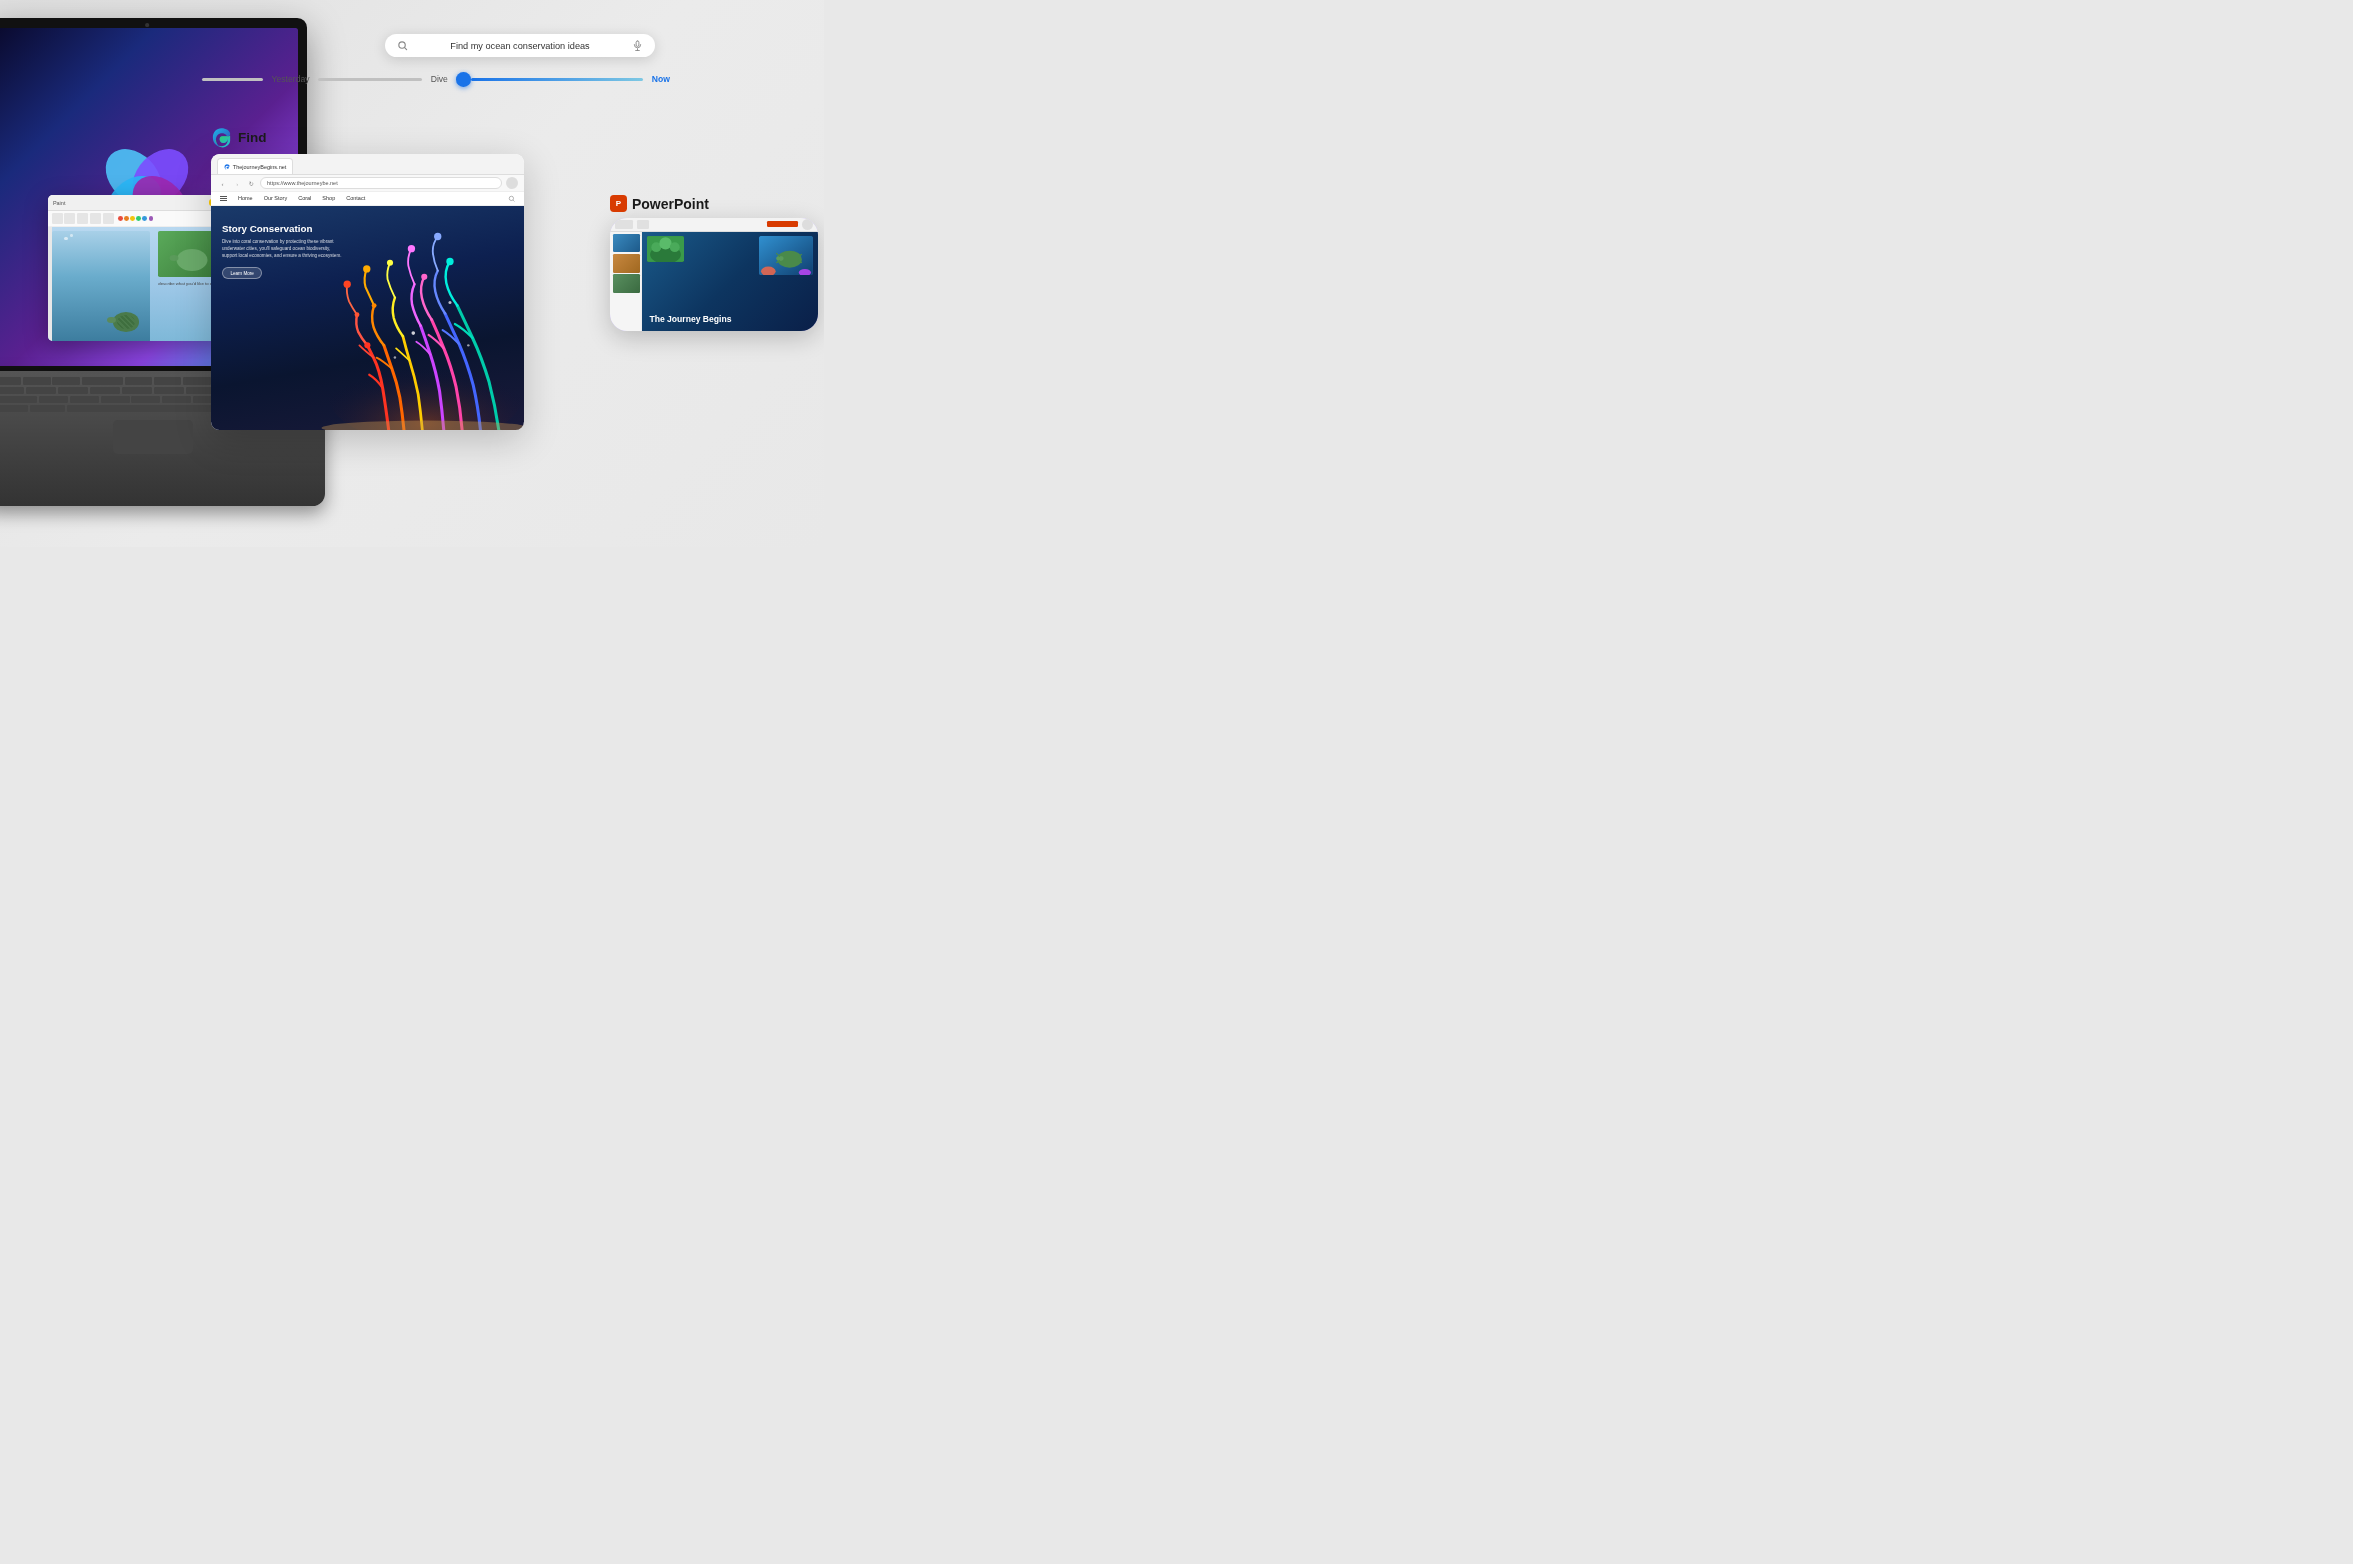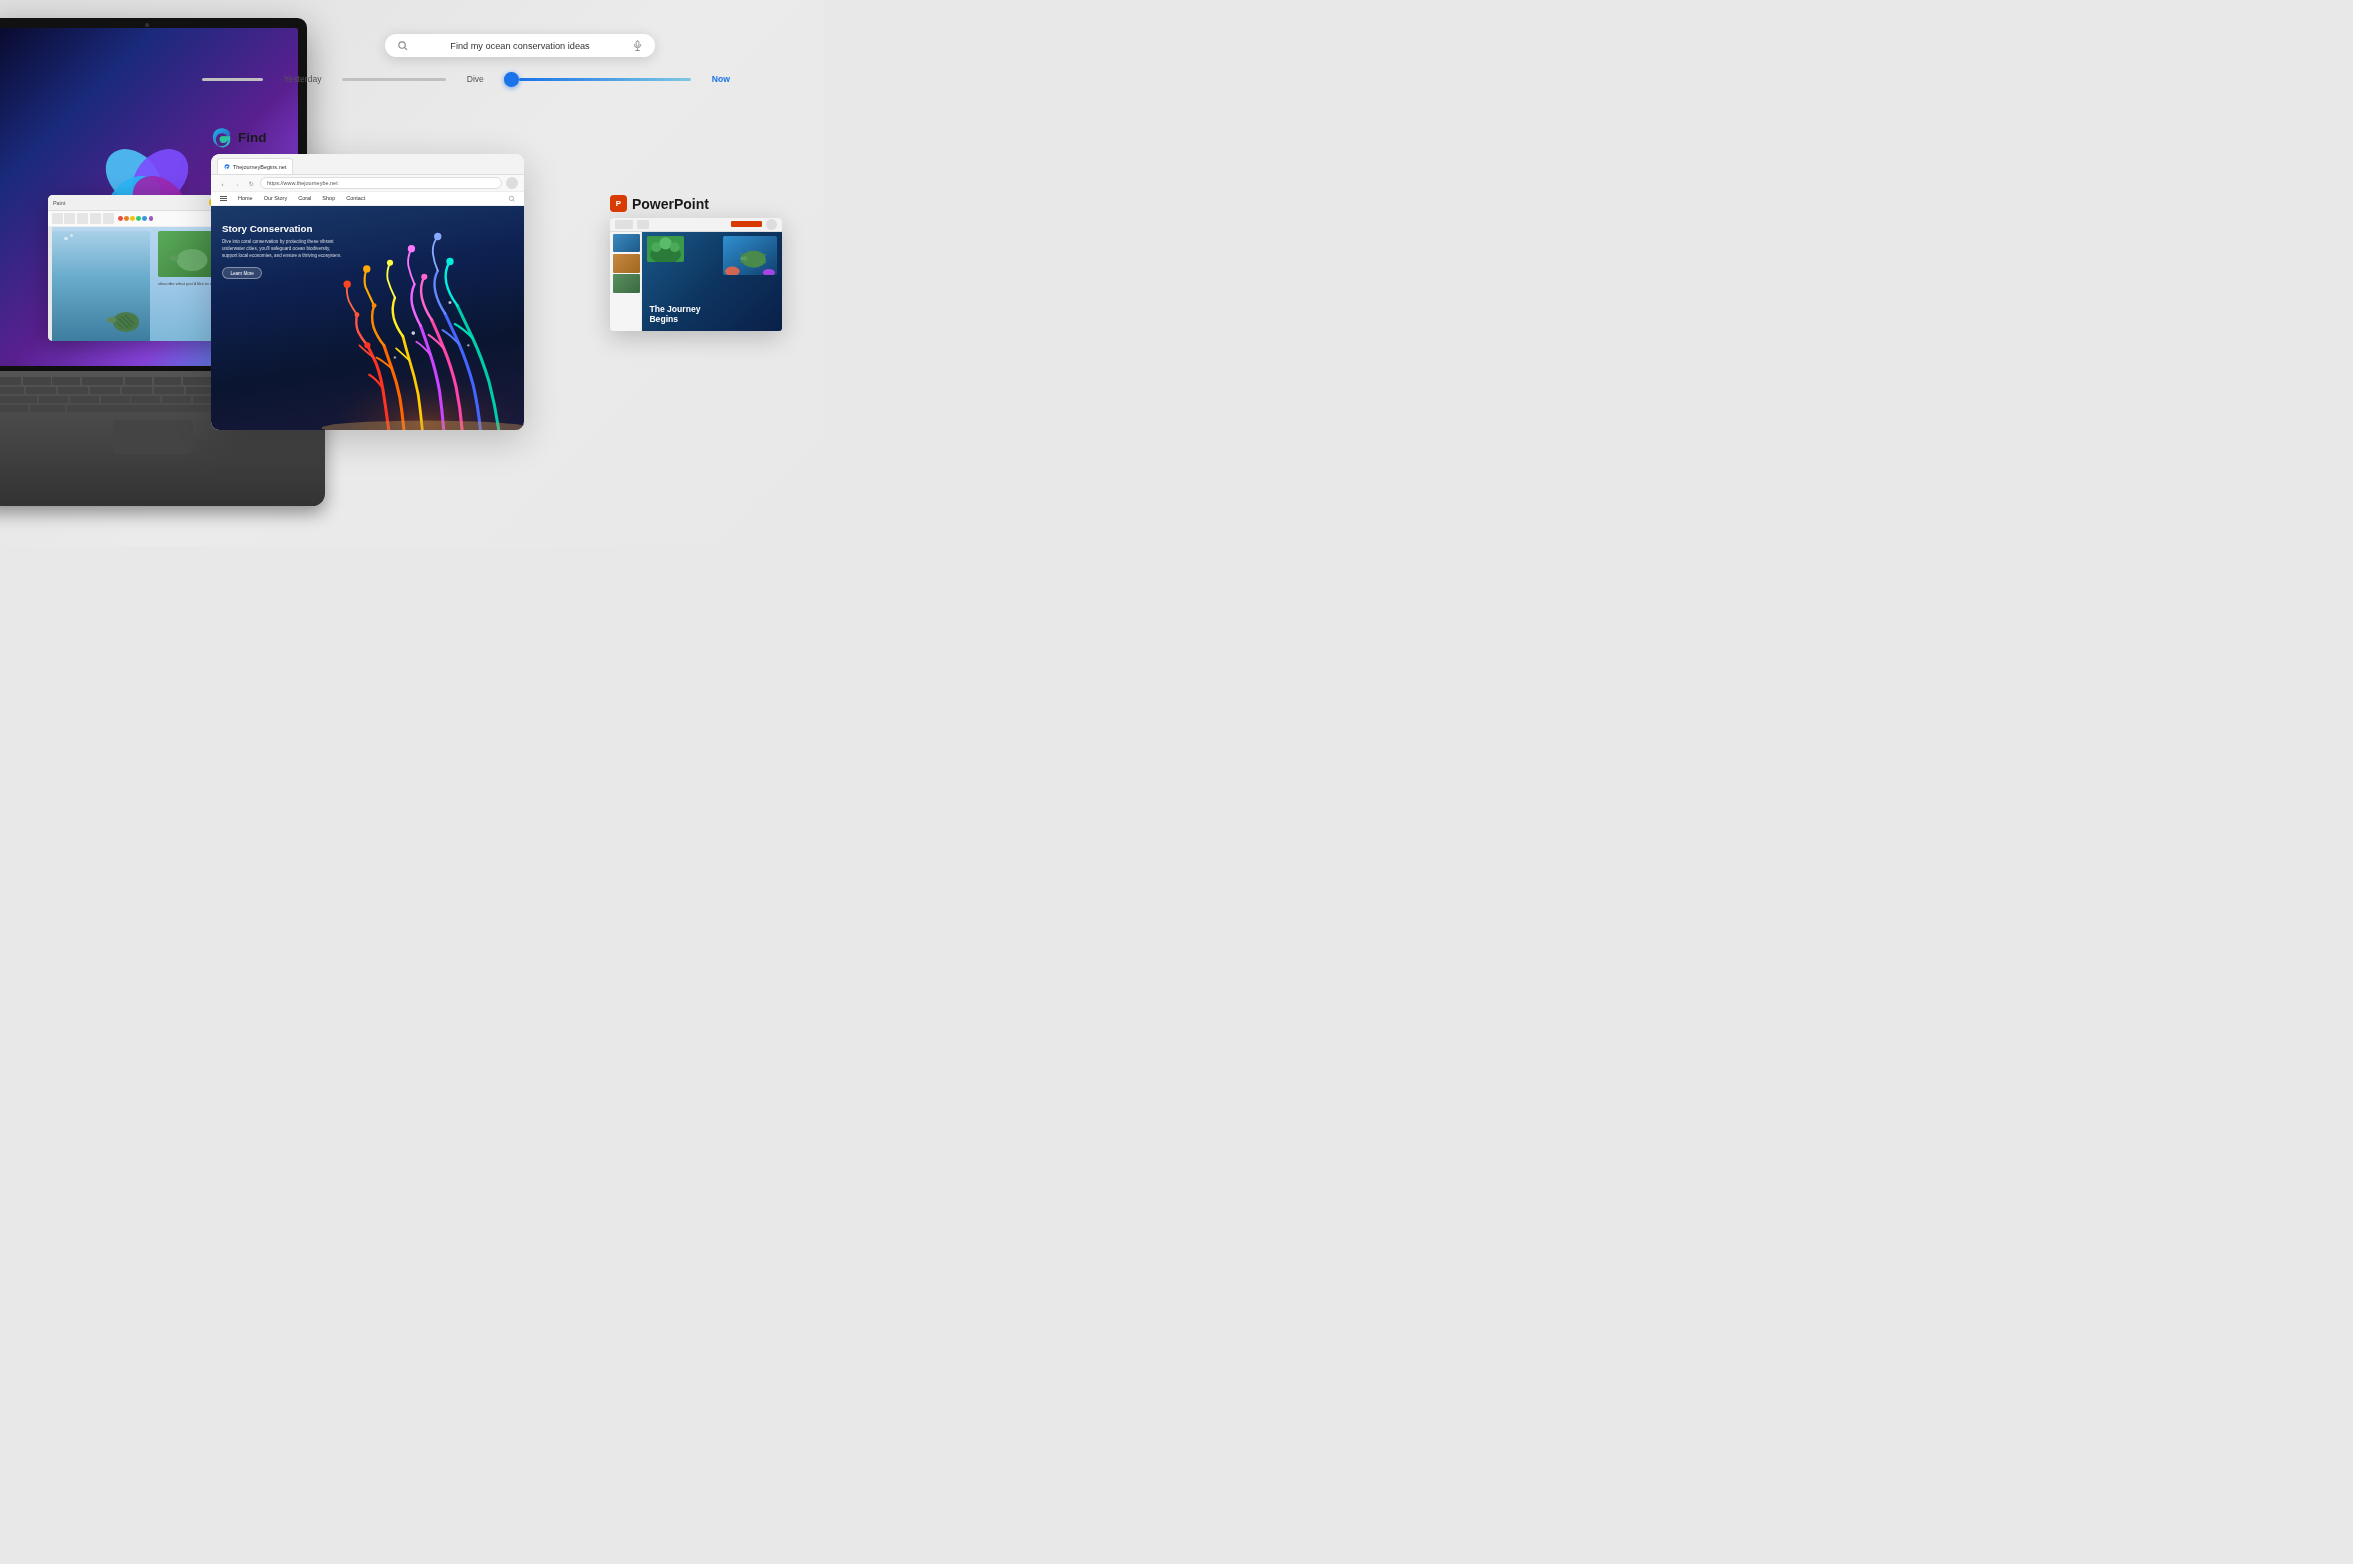"Yesterday" div { gap: 12px -> 0 }
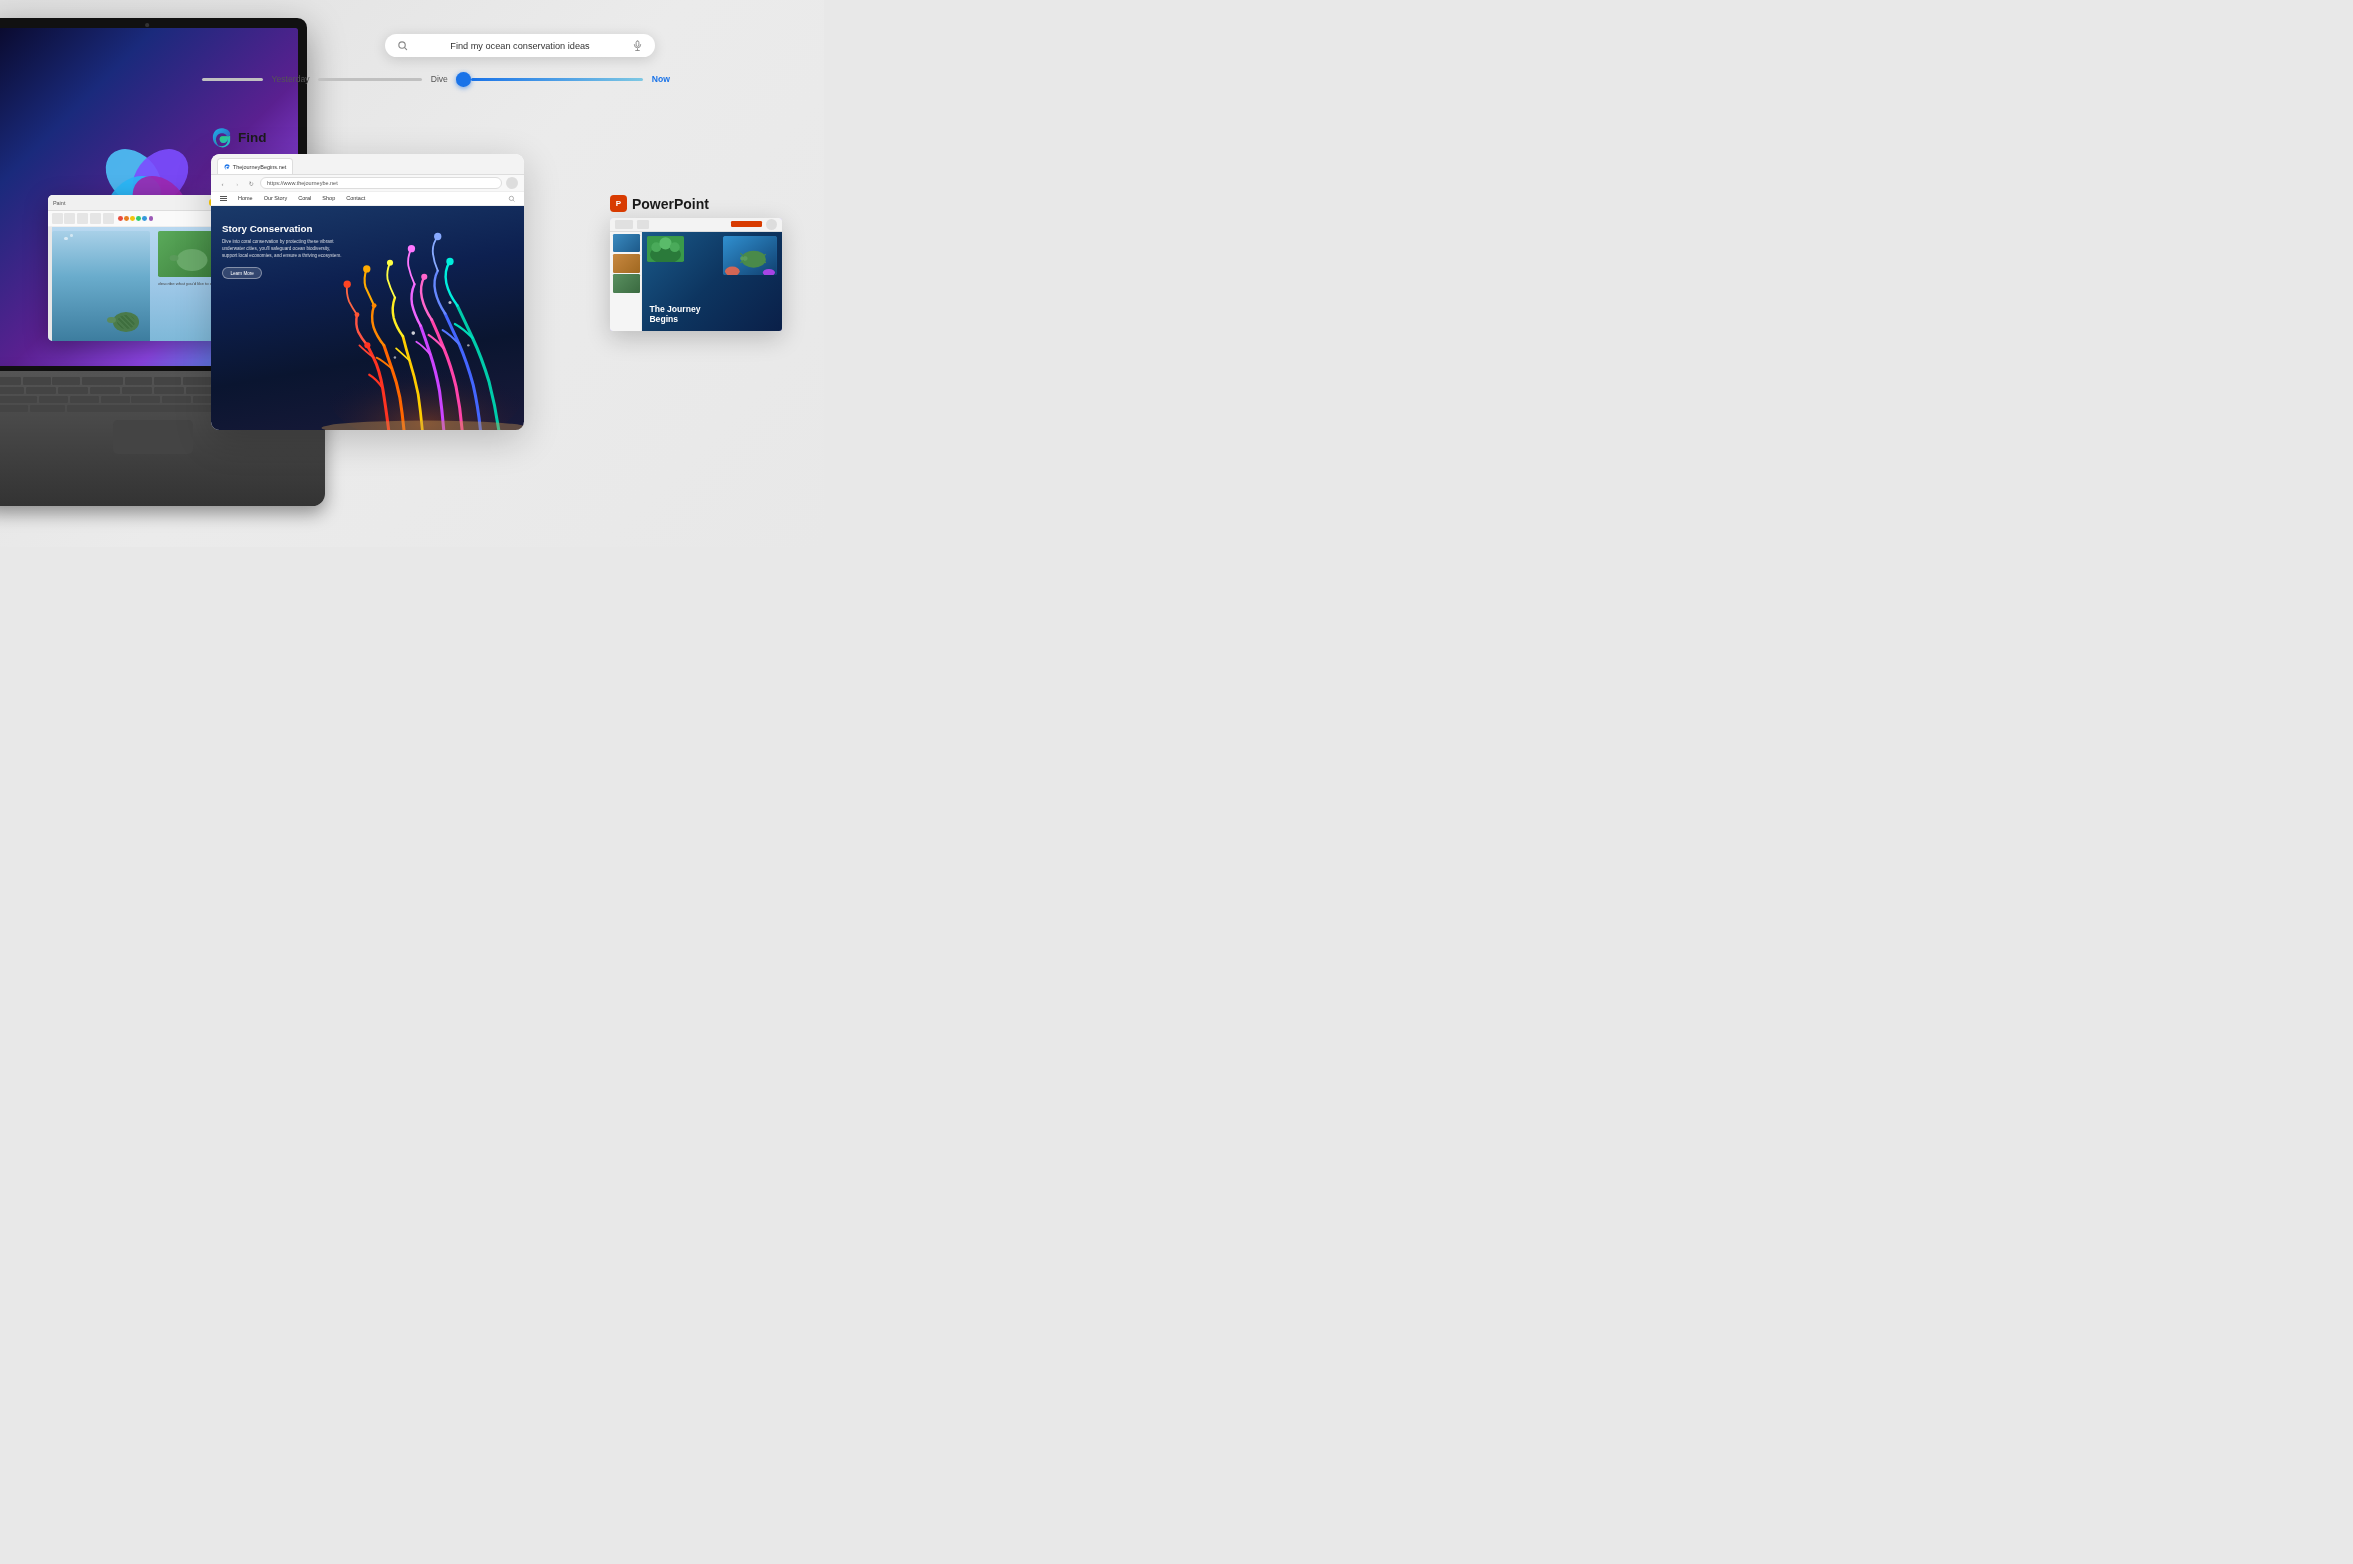"The Journey Begins" div { border-radius: 3px -> 17px; width: 172px -> 208px }
